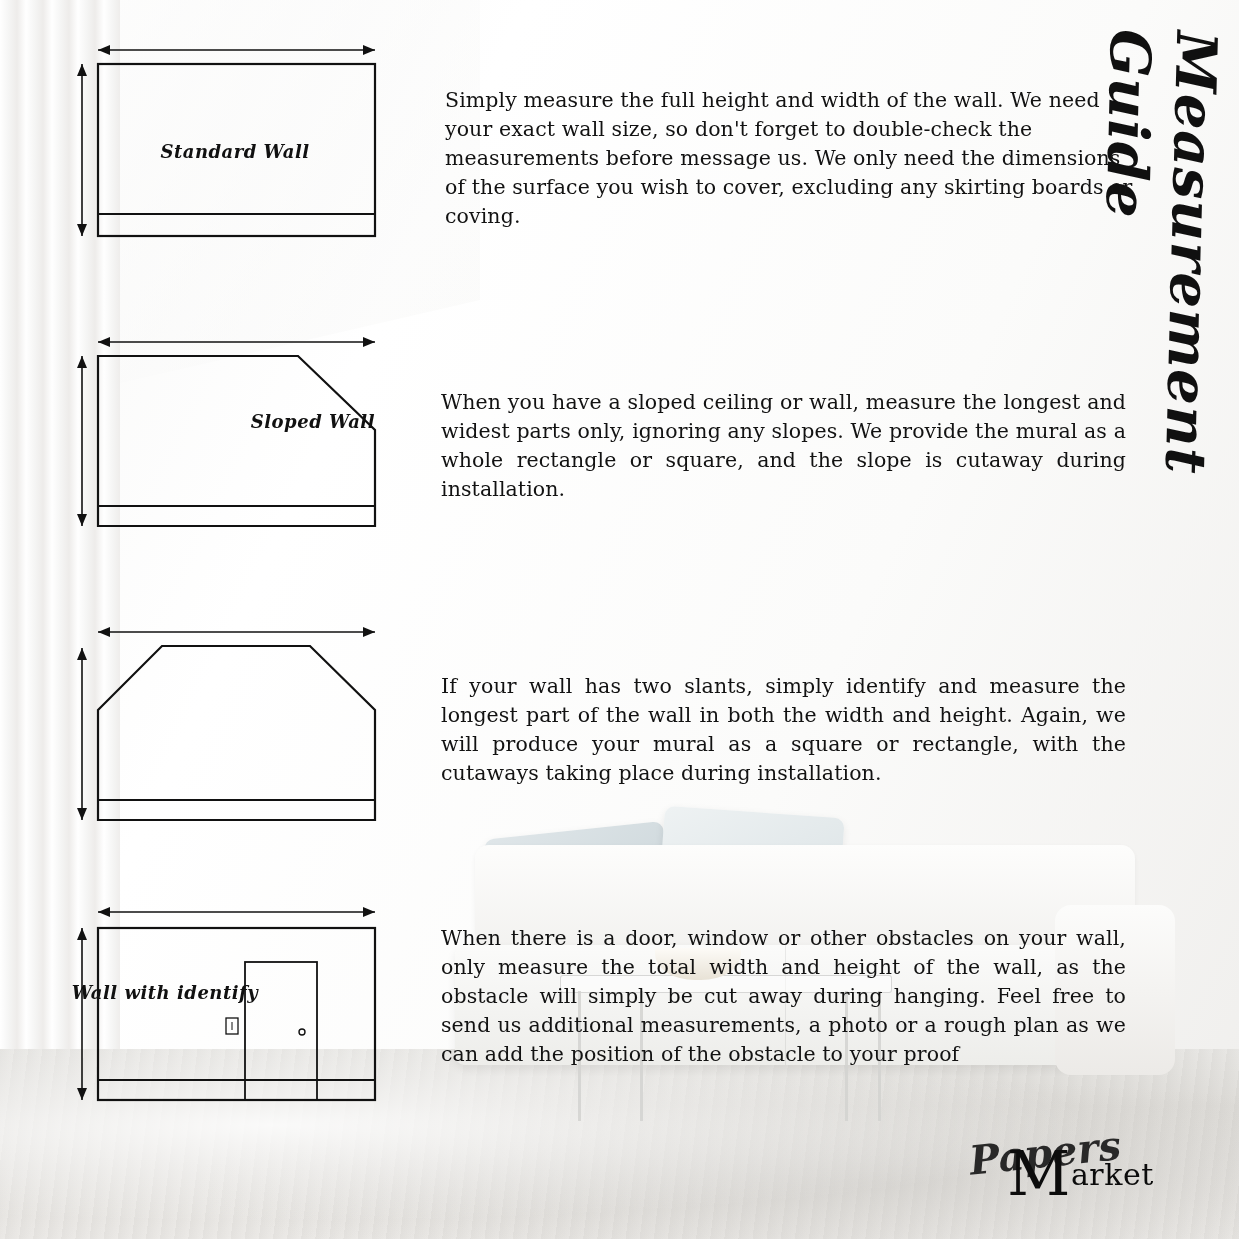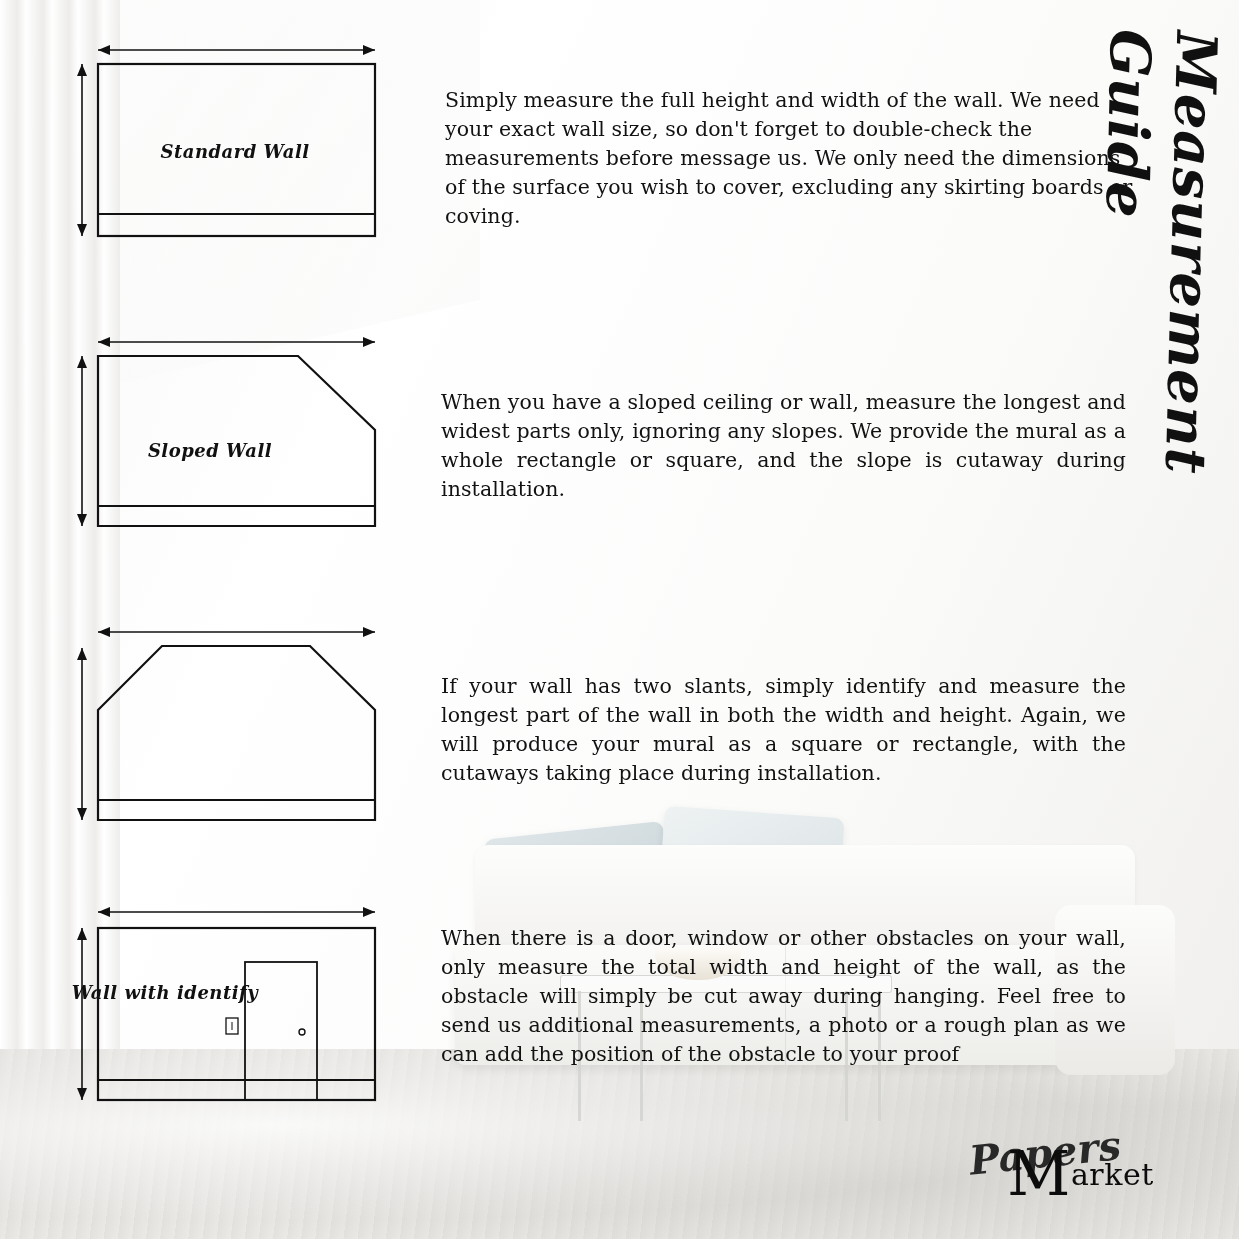"Sloped Wall" div.dlabel { text-align: none -> right; top: 110px -> 81px }
